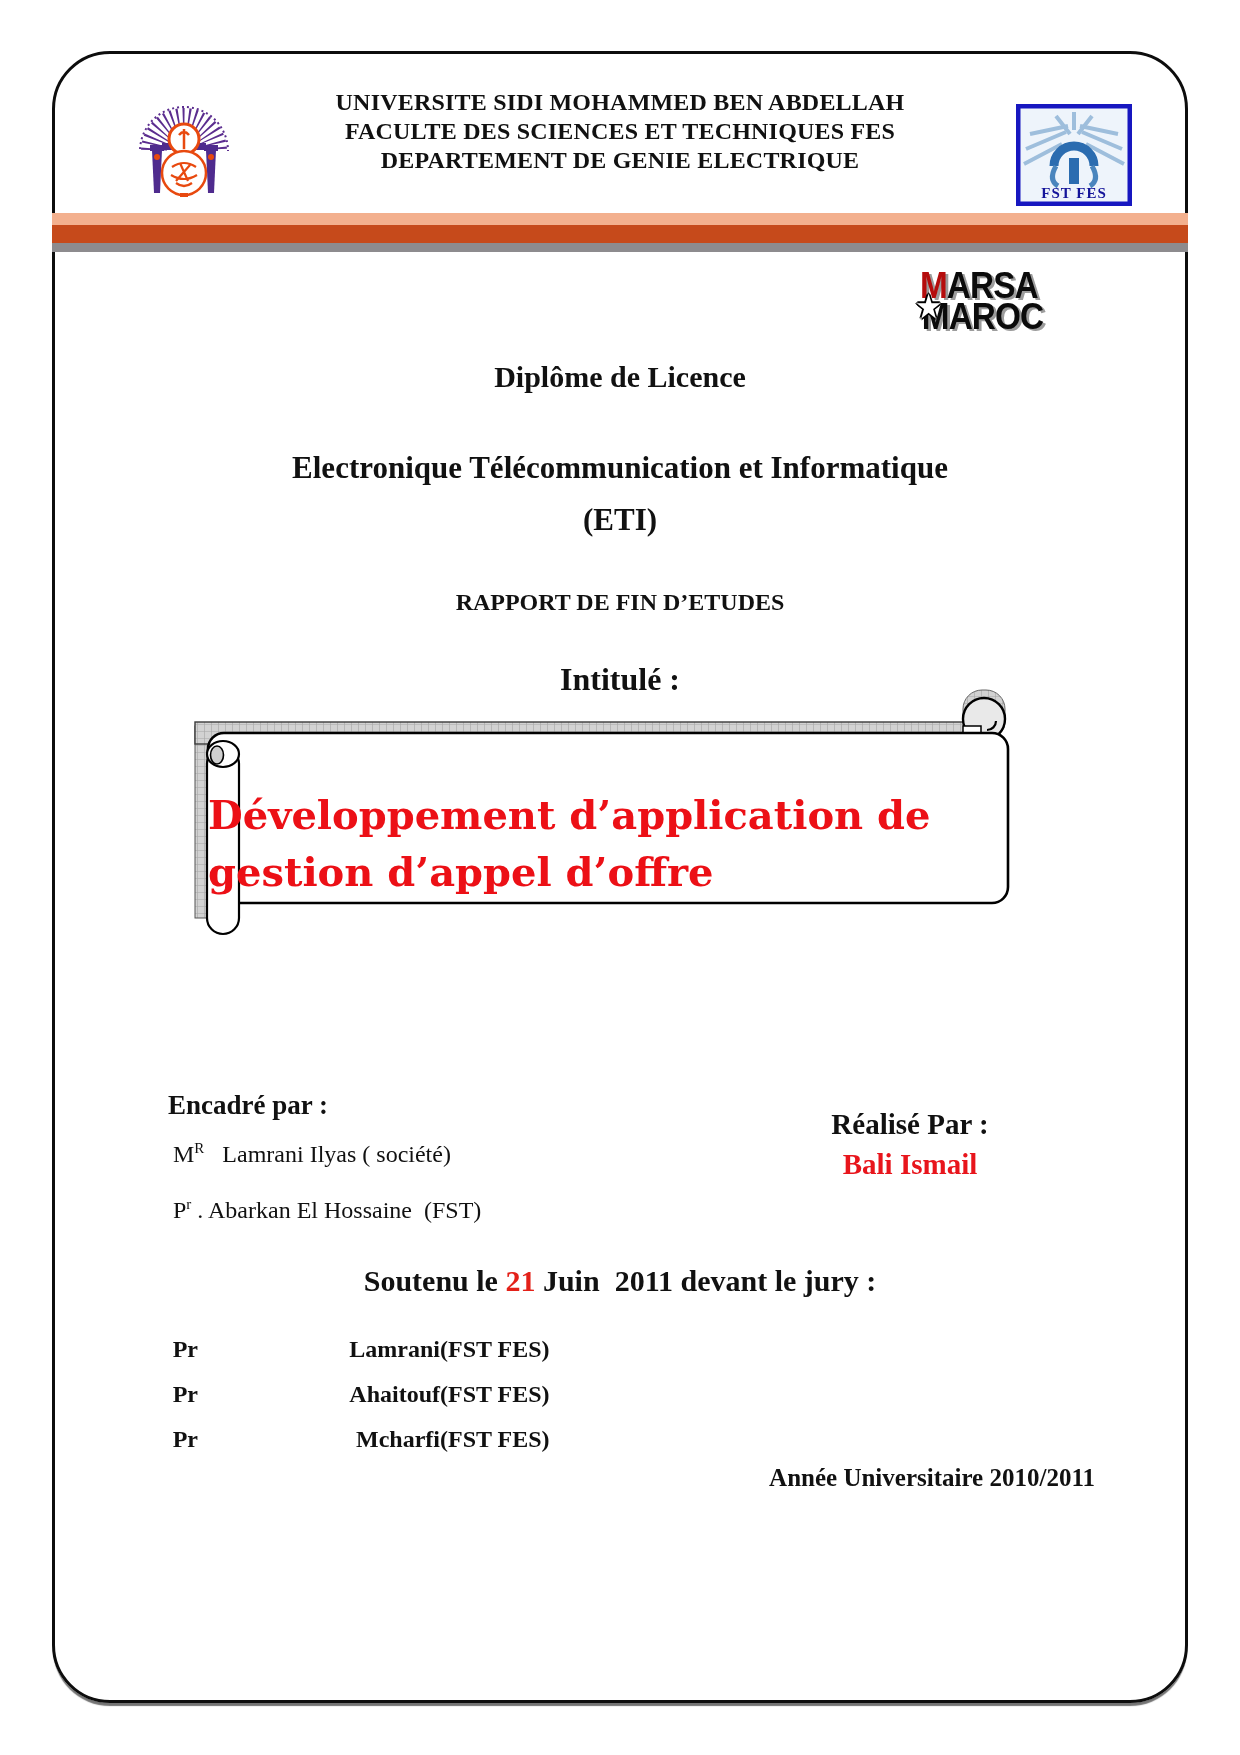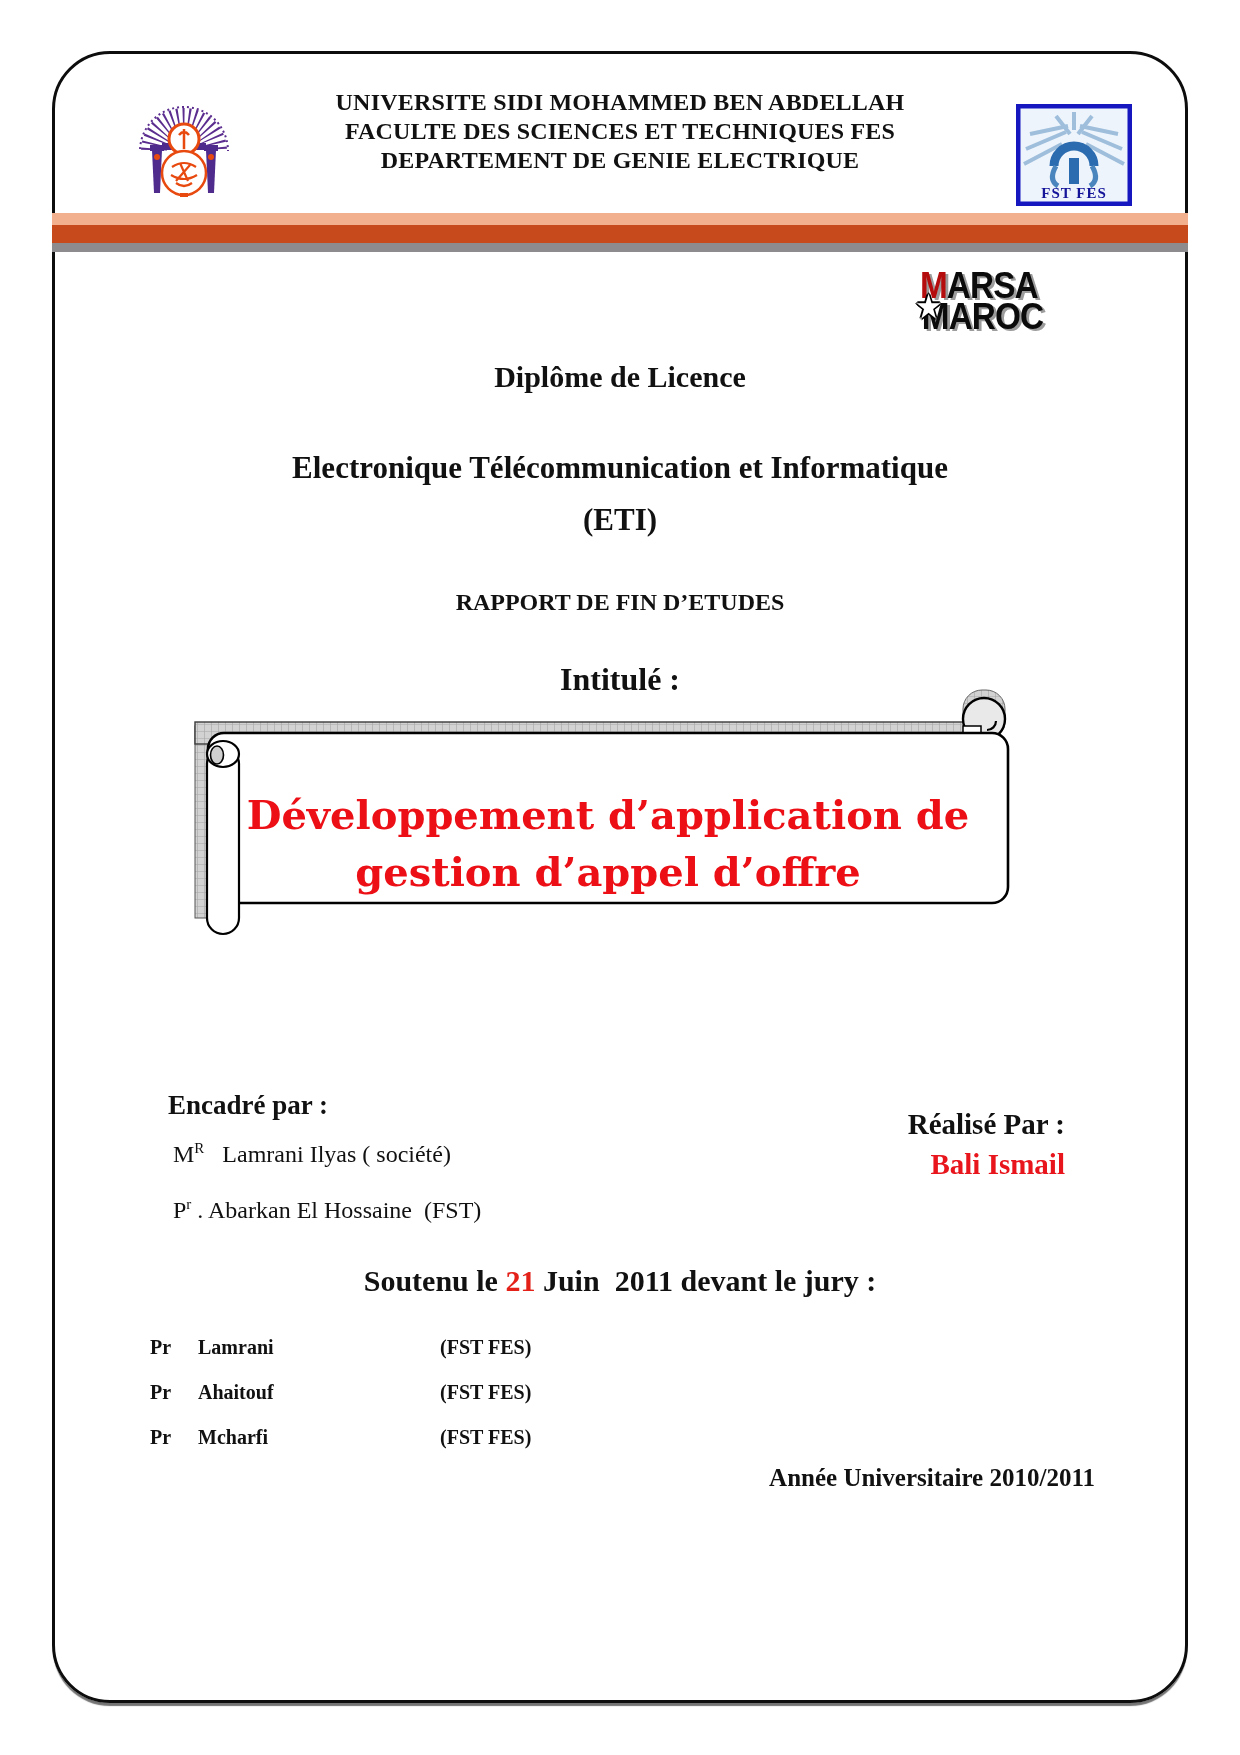"Développement d’application de" .banner-title { text-align: center -> none }
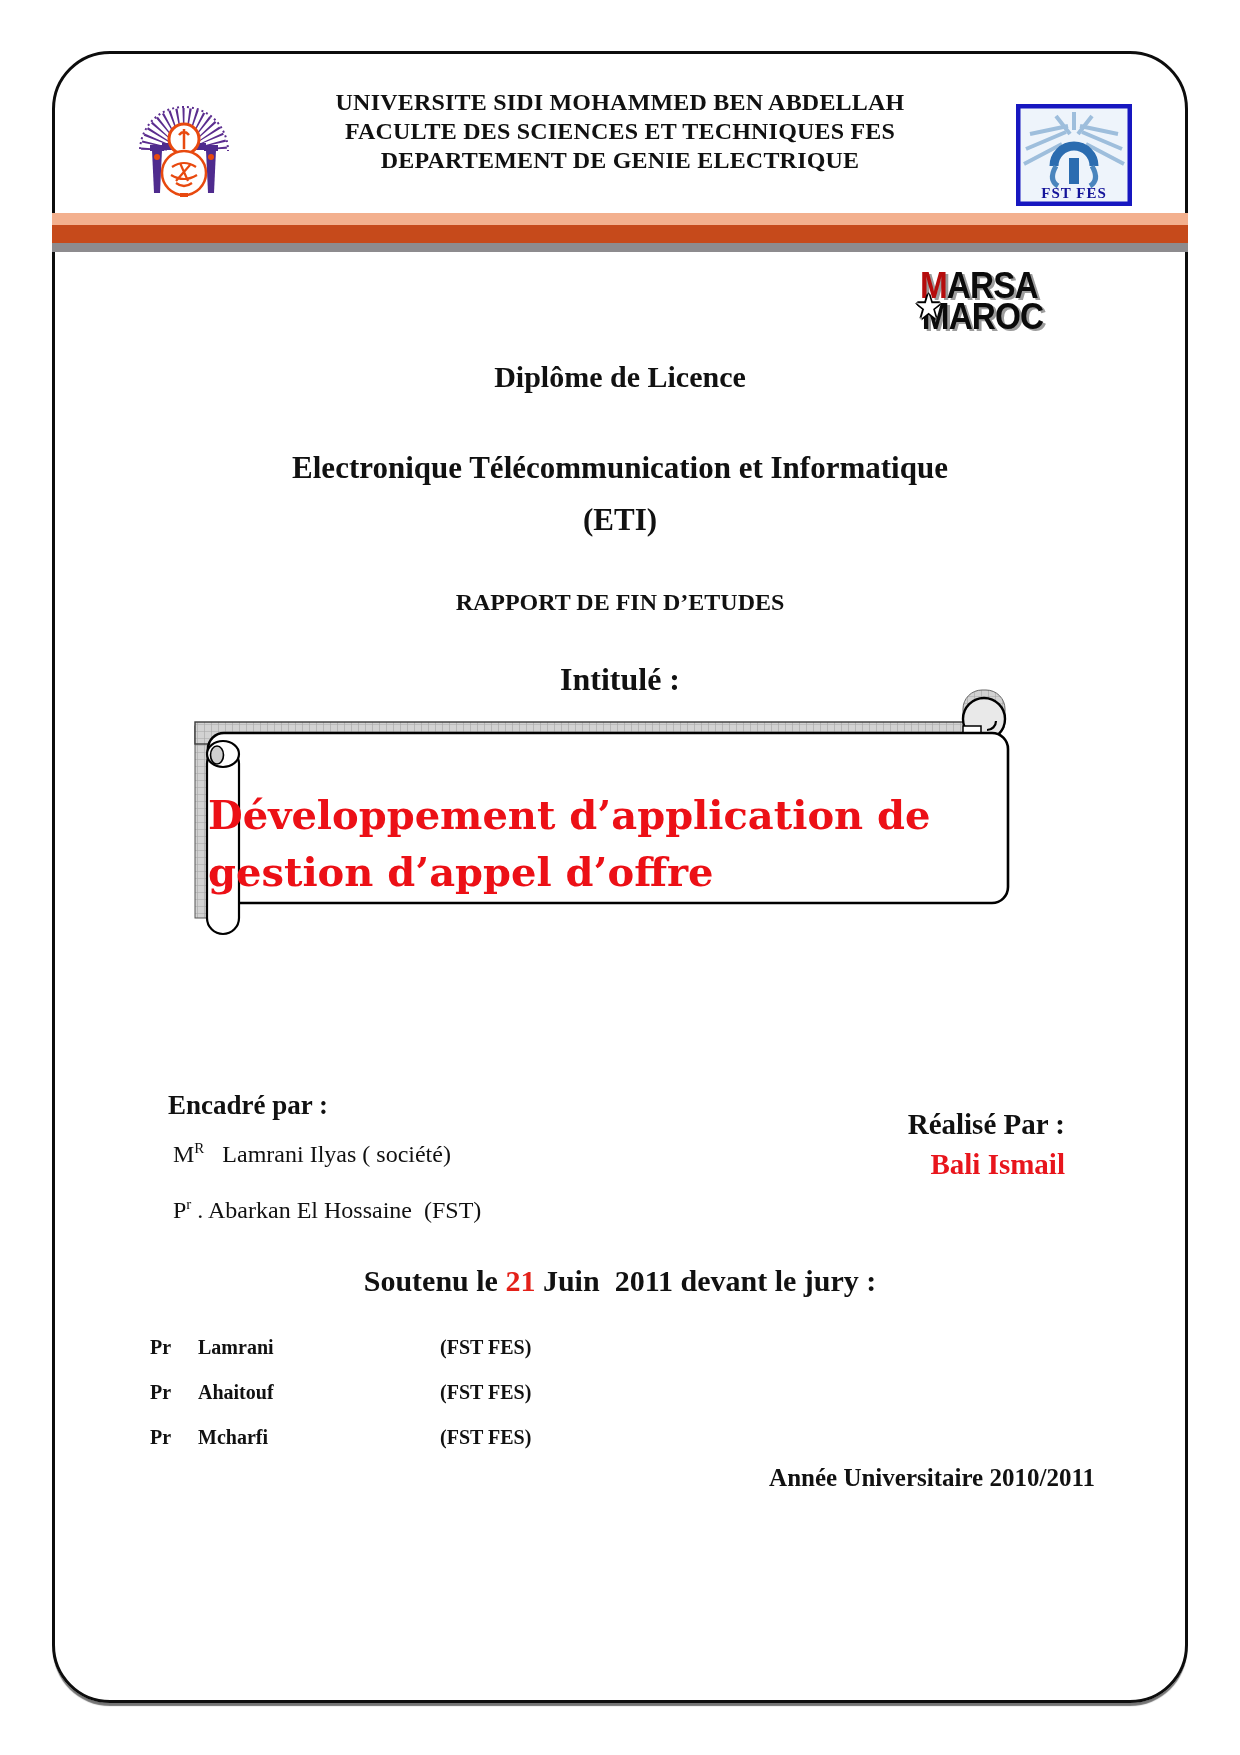"Réalisé Par :" .realise-block { text-align: right -> center }
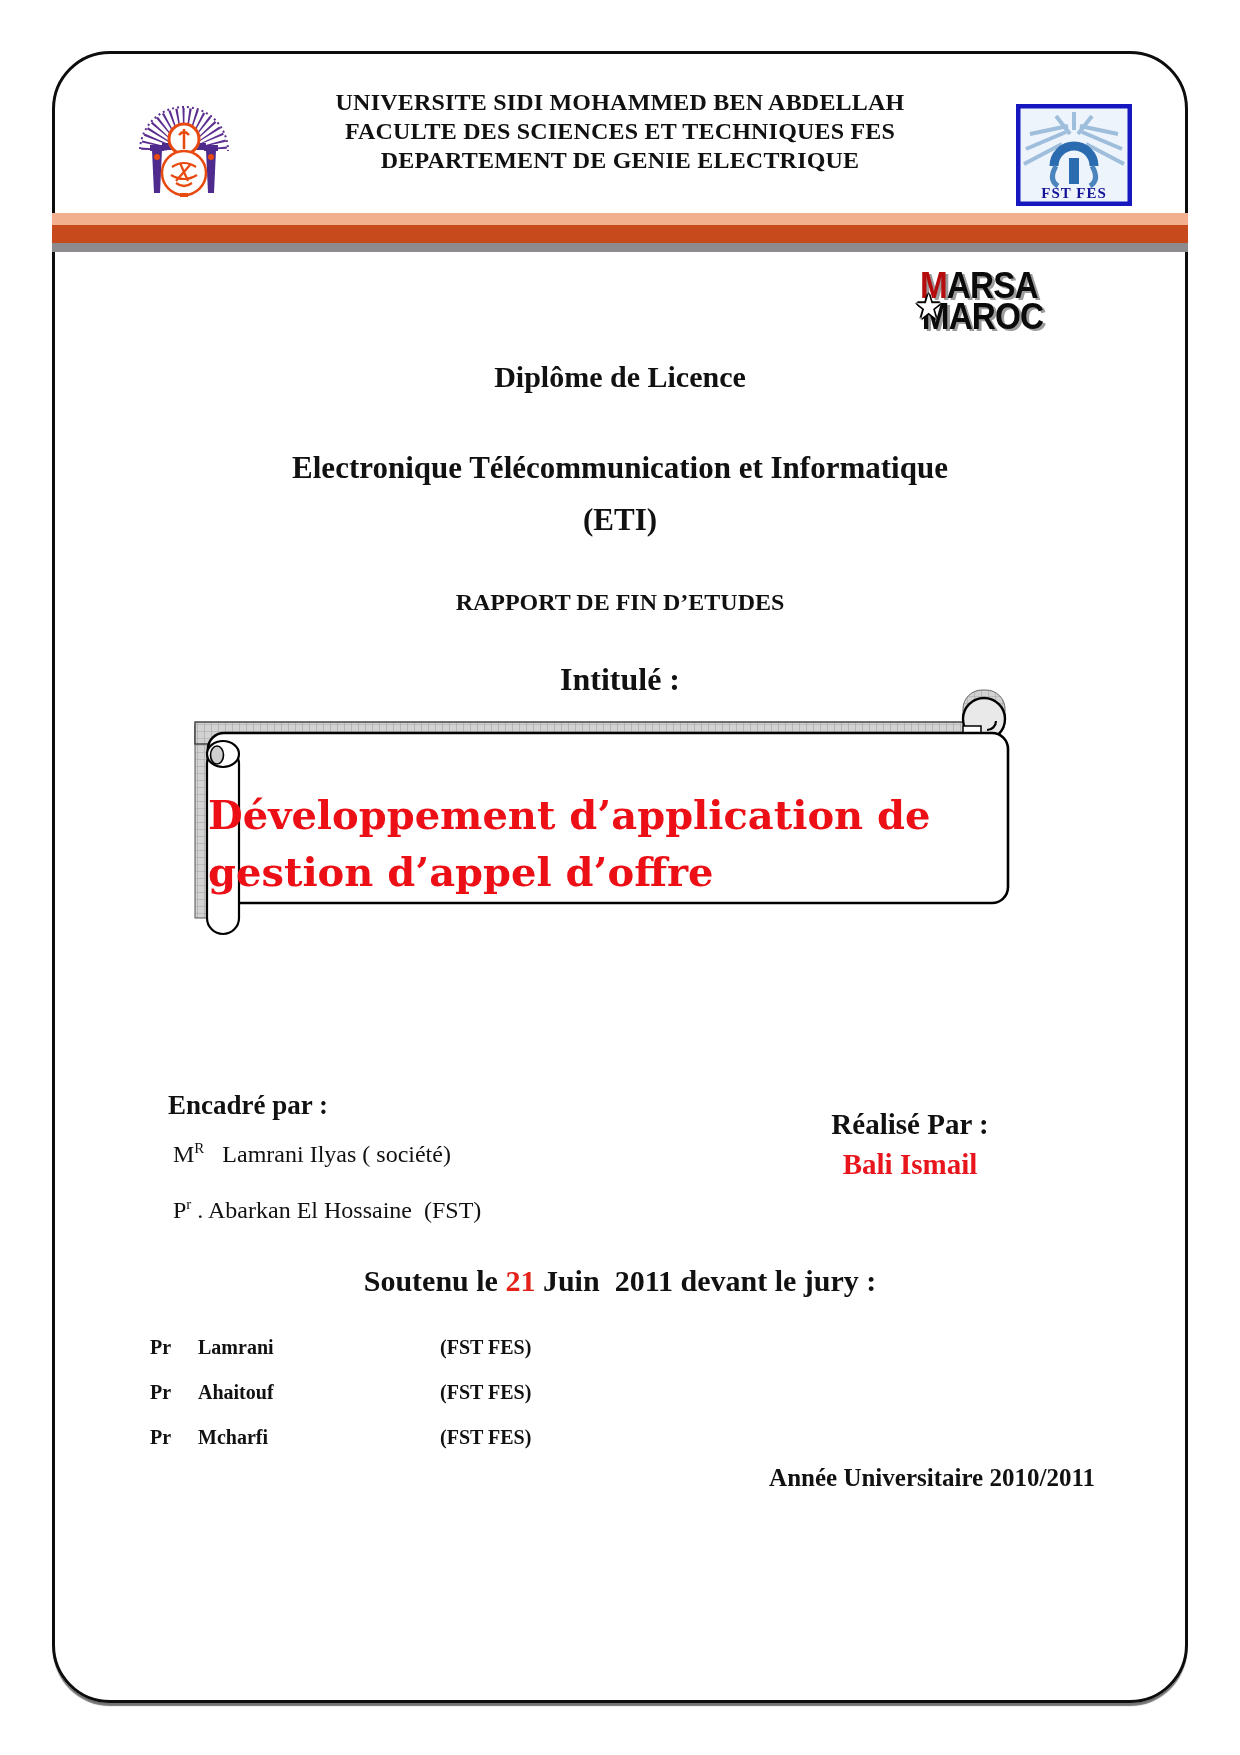"Pr" .jury { font-size: 20px -> 24px; text-align: none -> right }
